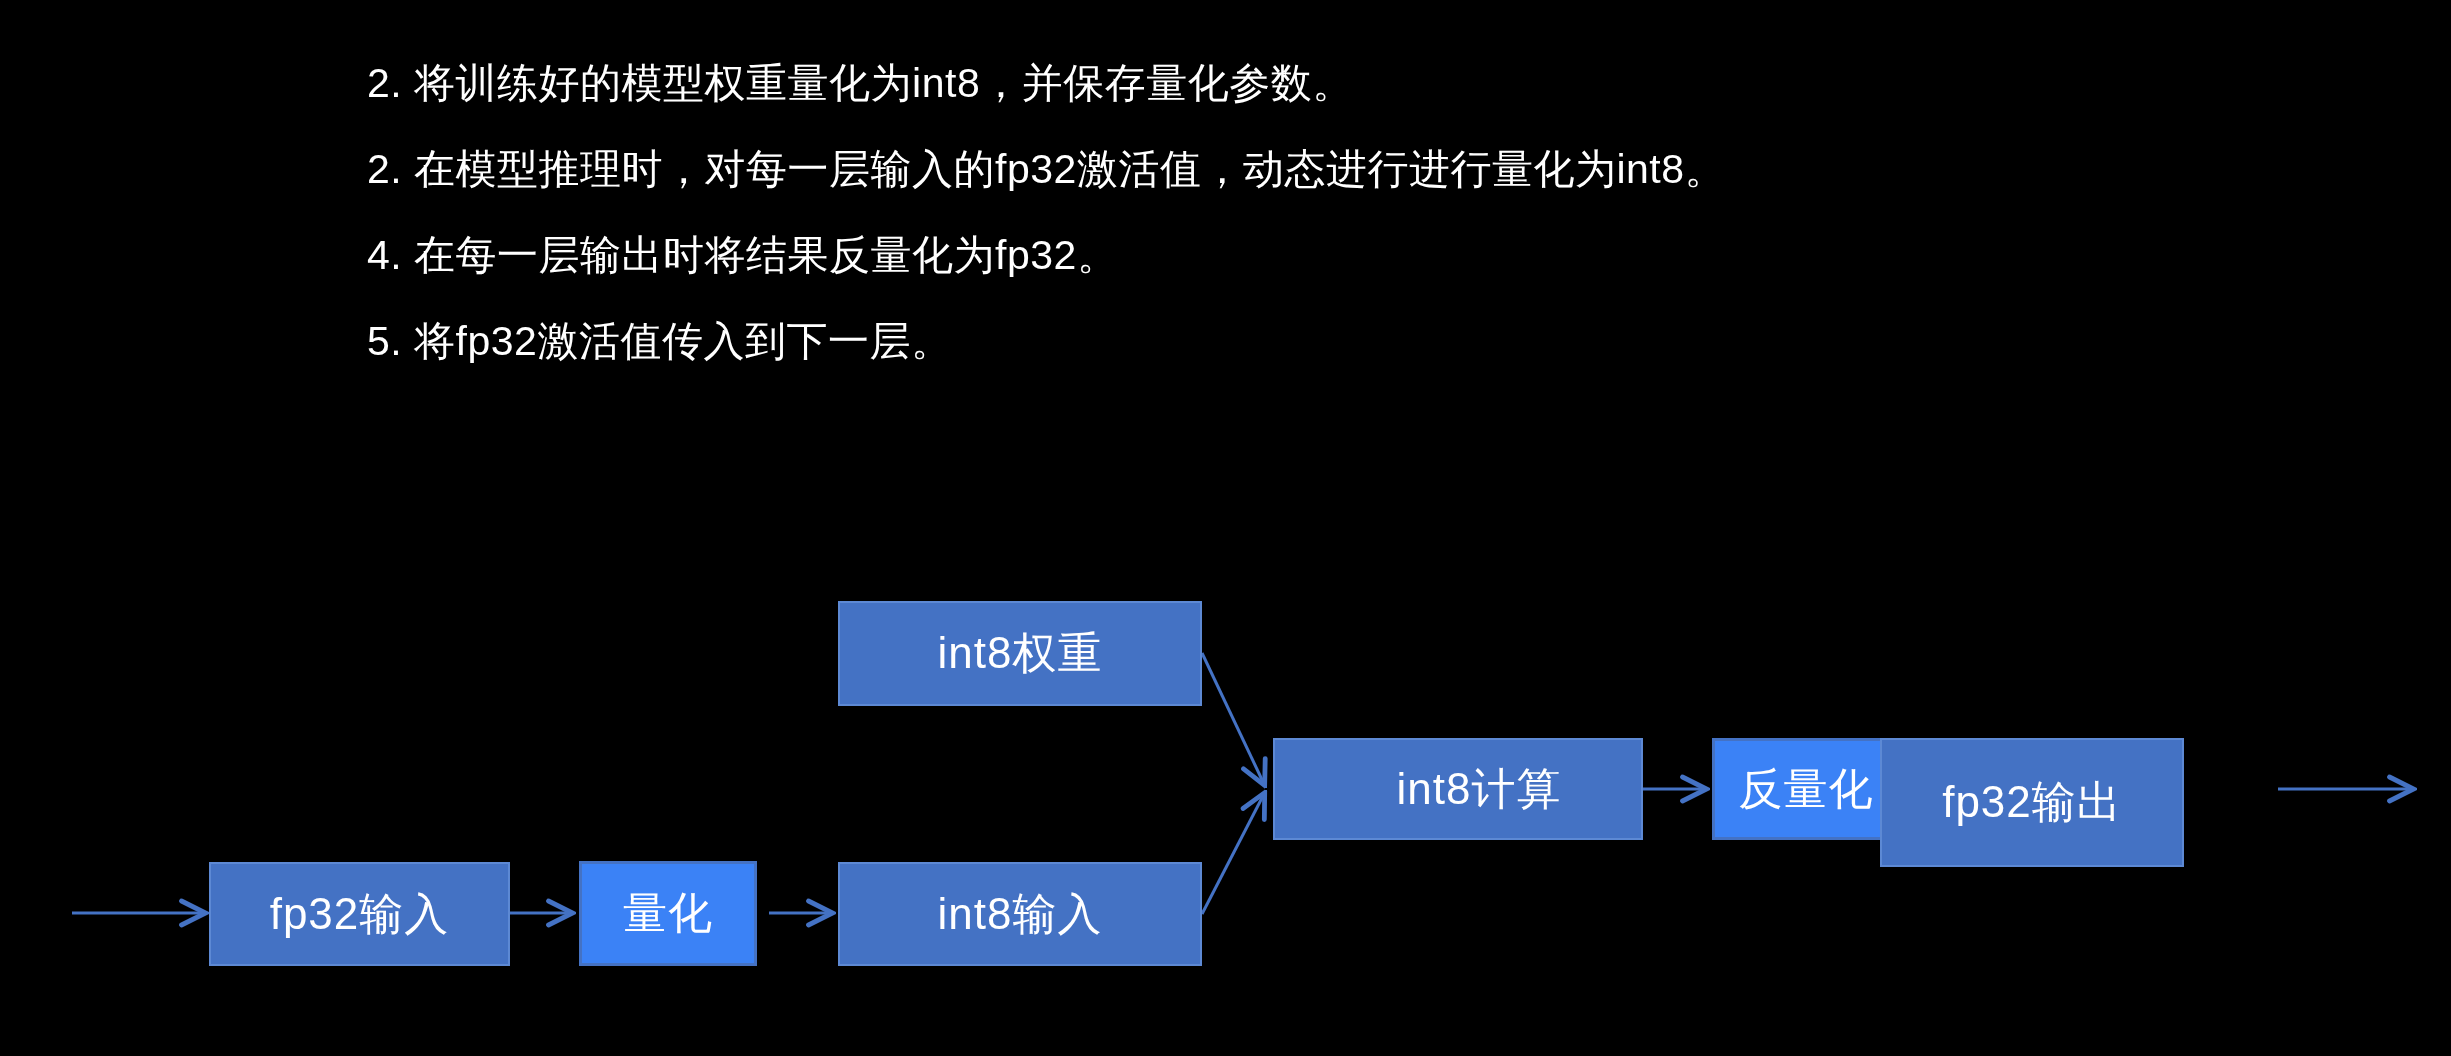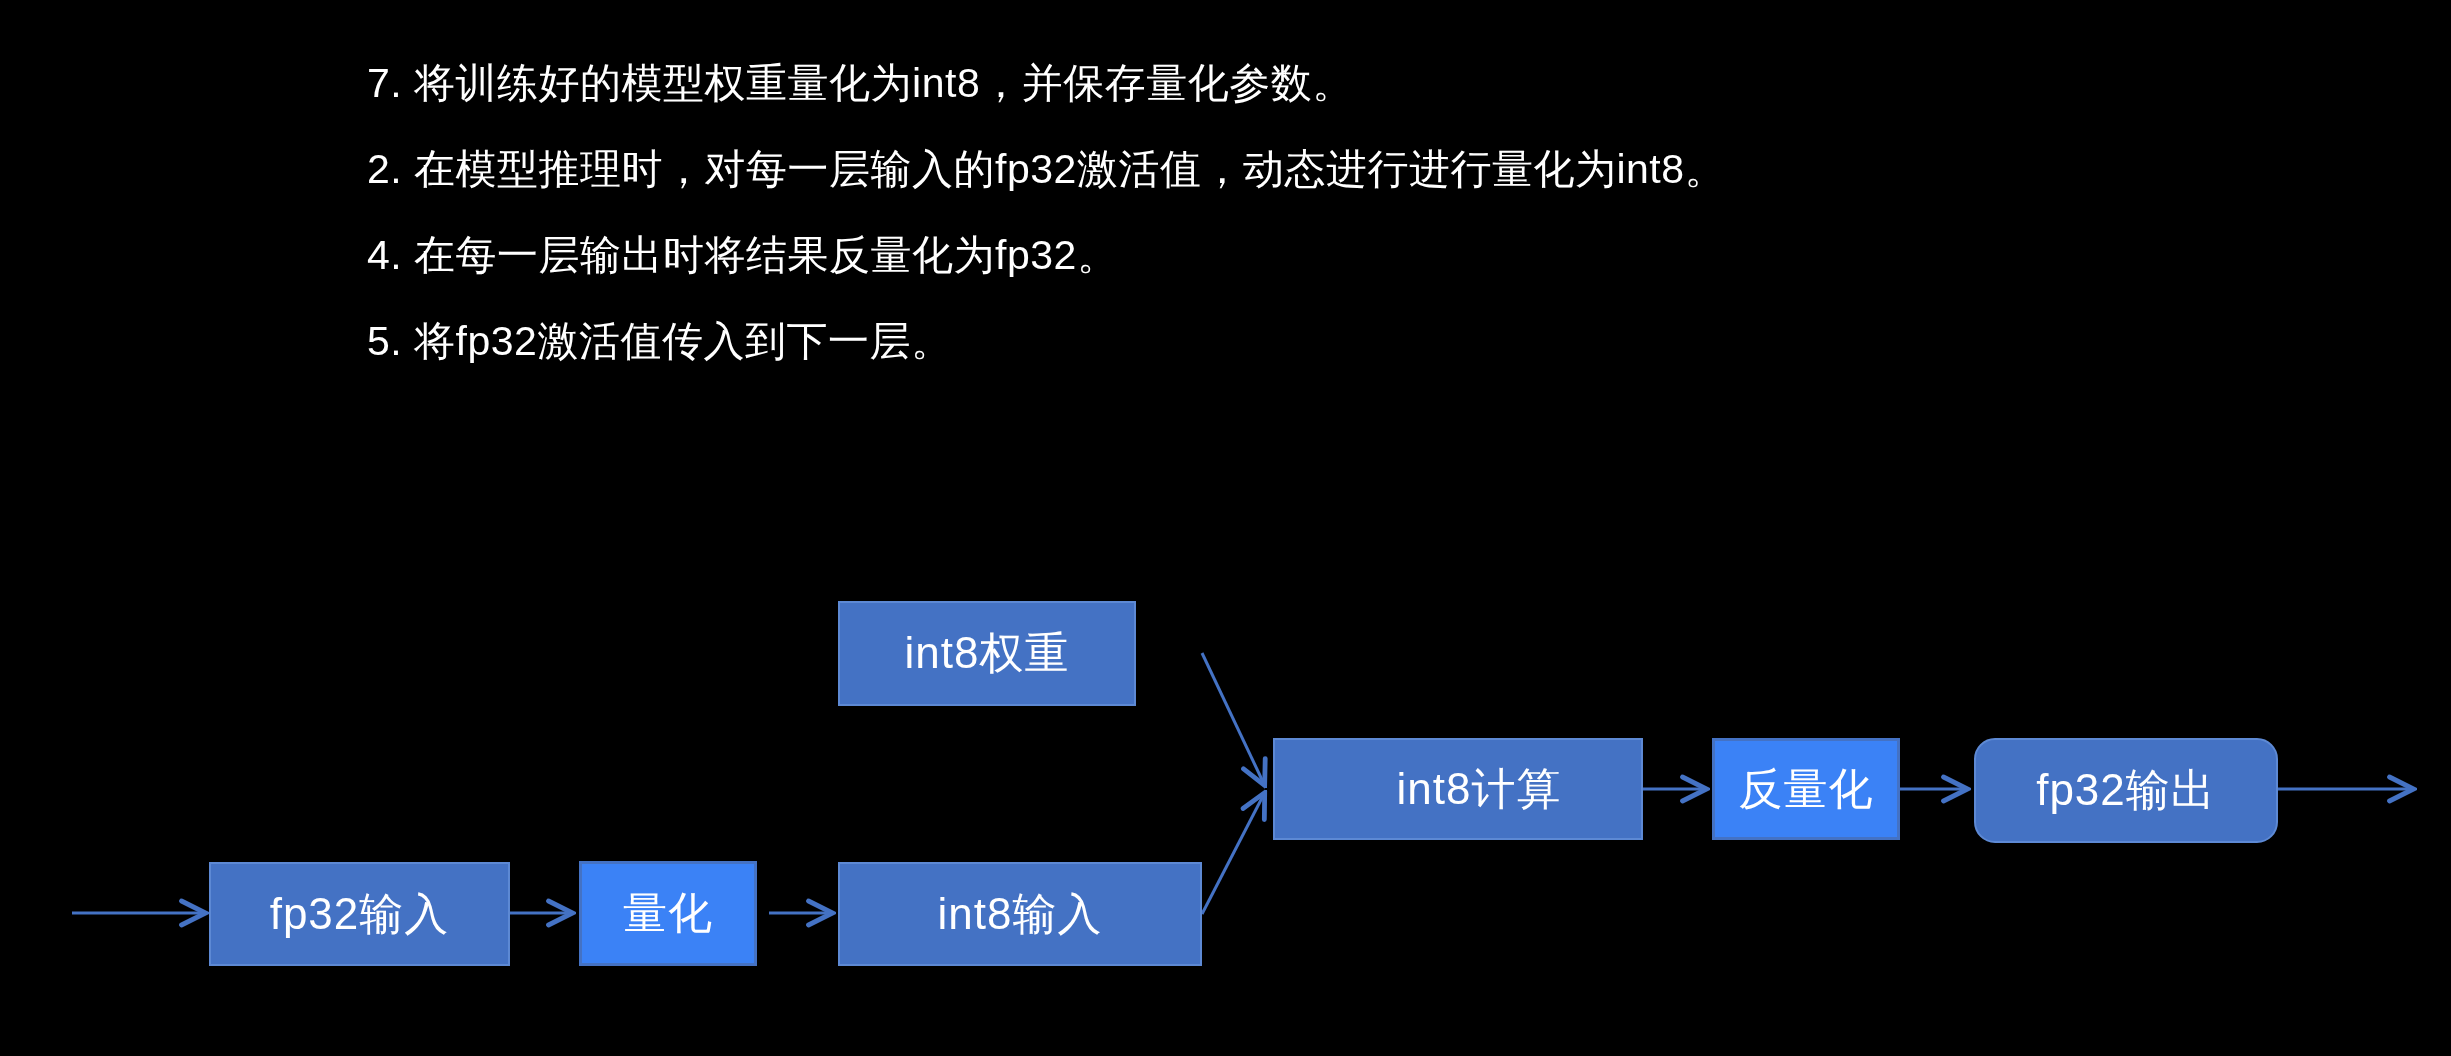"7. 将训练好的模型权重量化为int8，并保存量化参数。" div.step { text: 7 -> 2 }
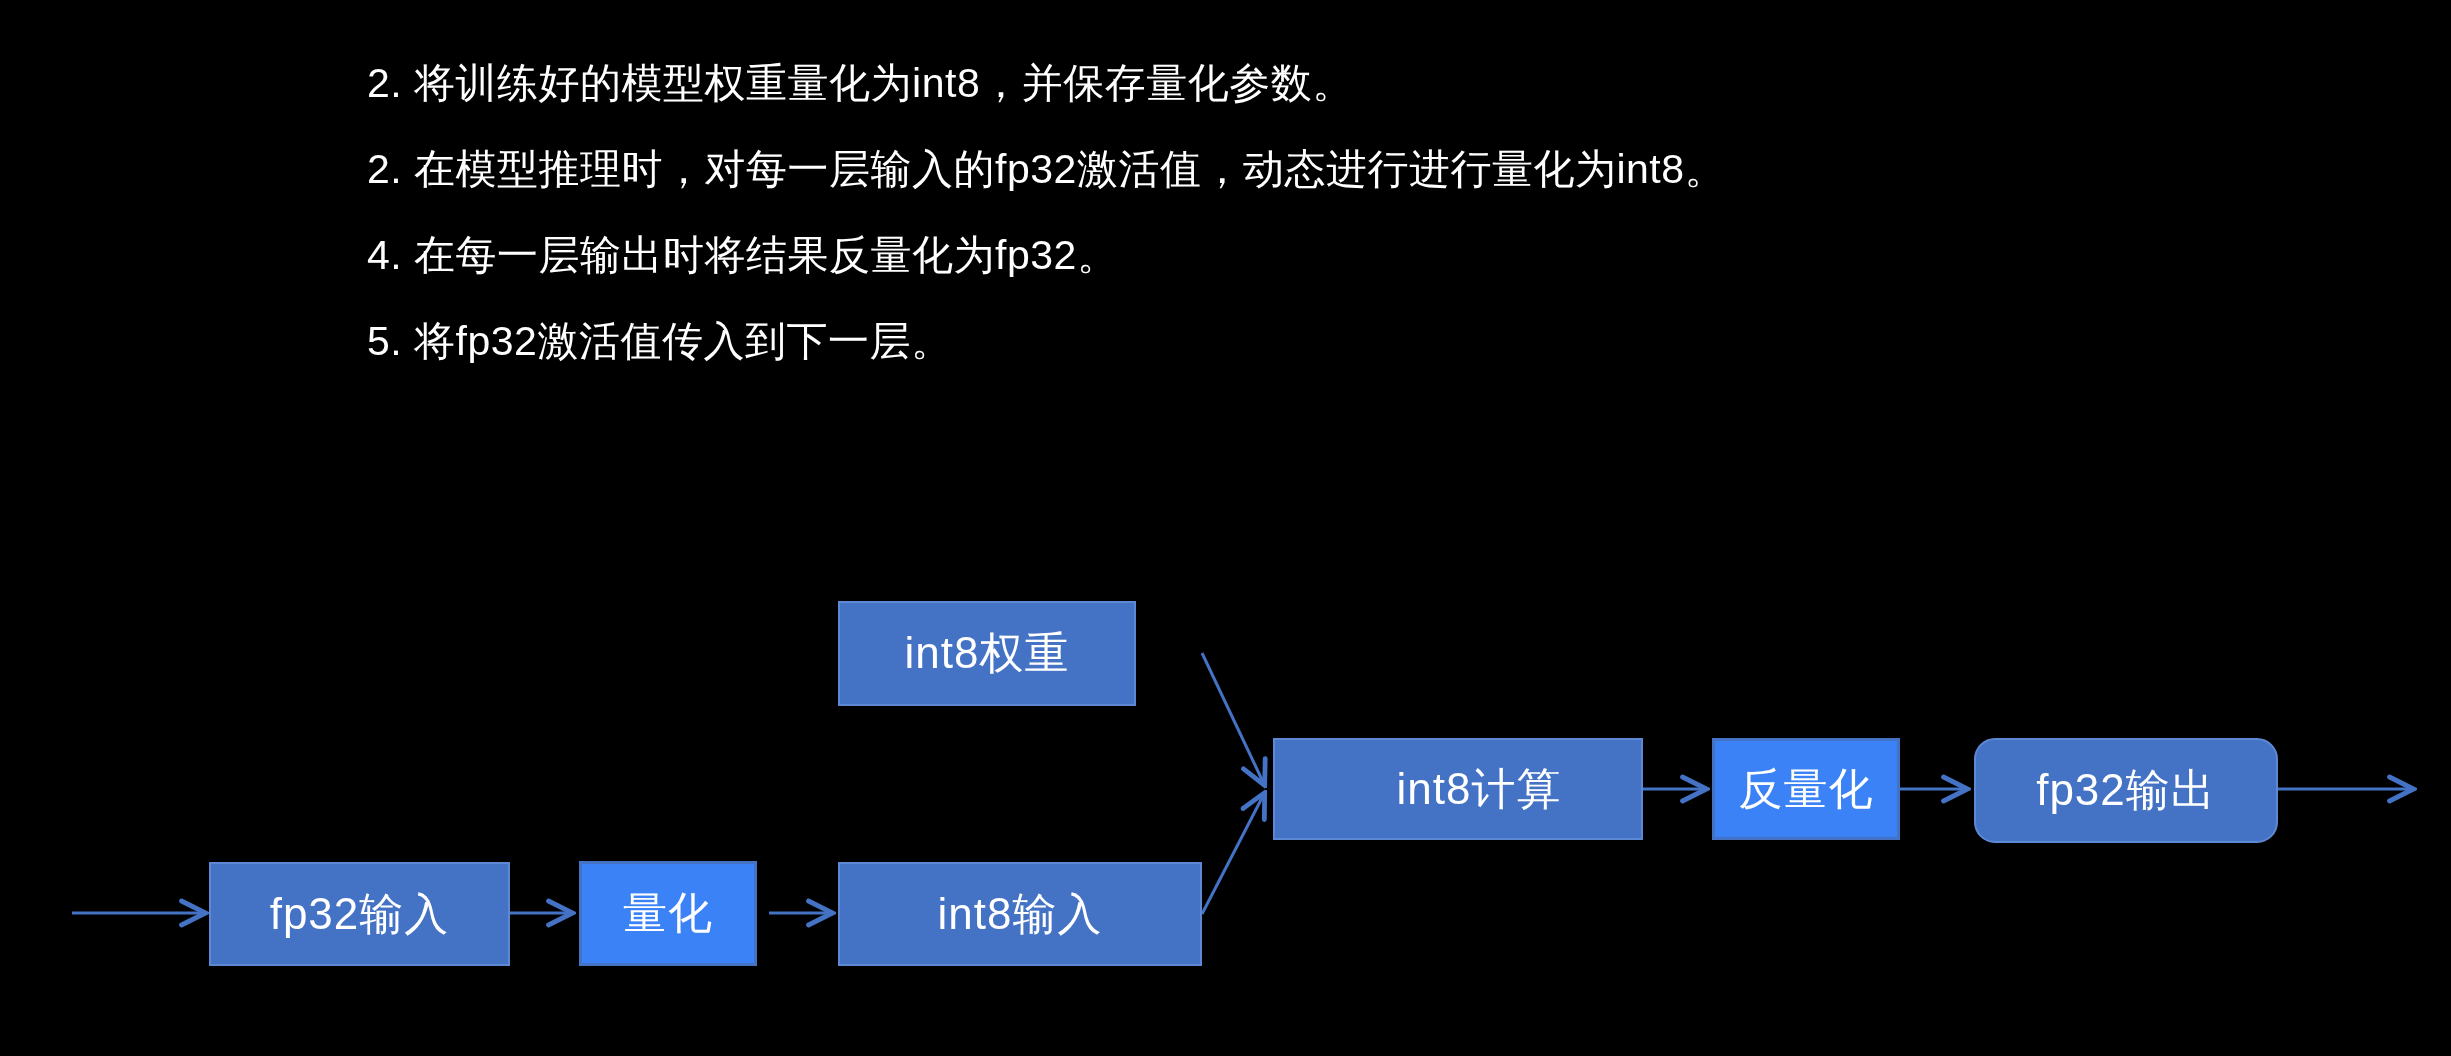"int8权重" .n-int8-weight { width: 298px -> 364px }
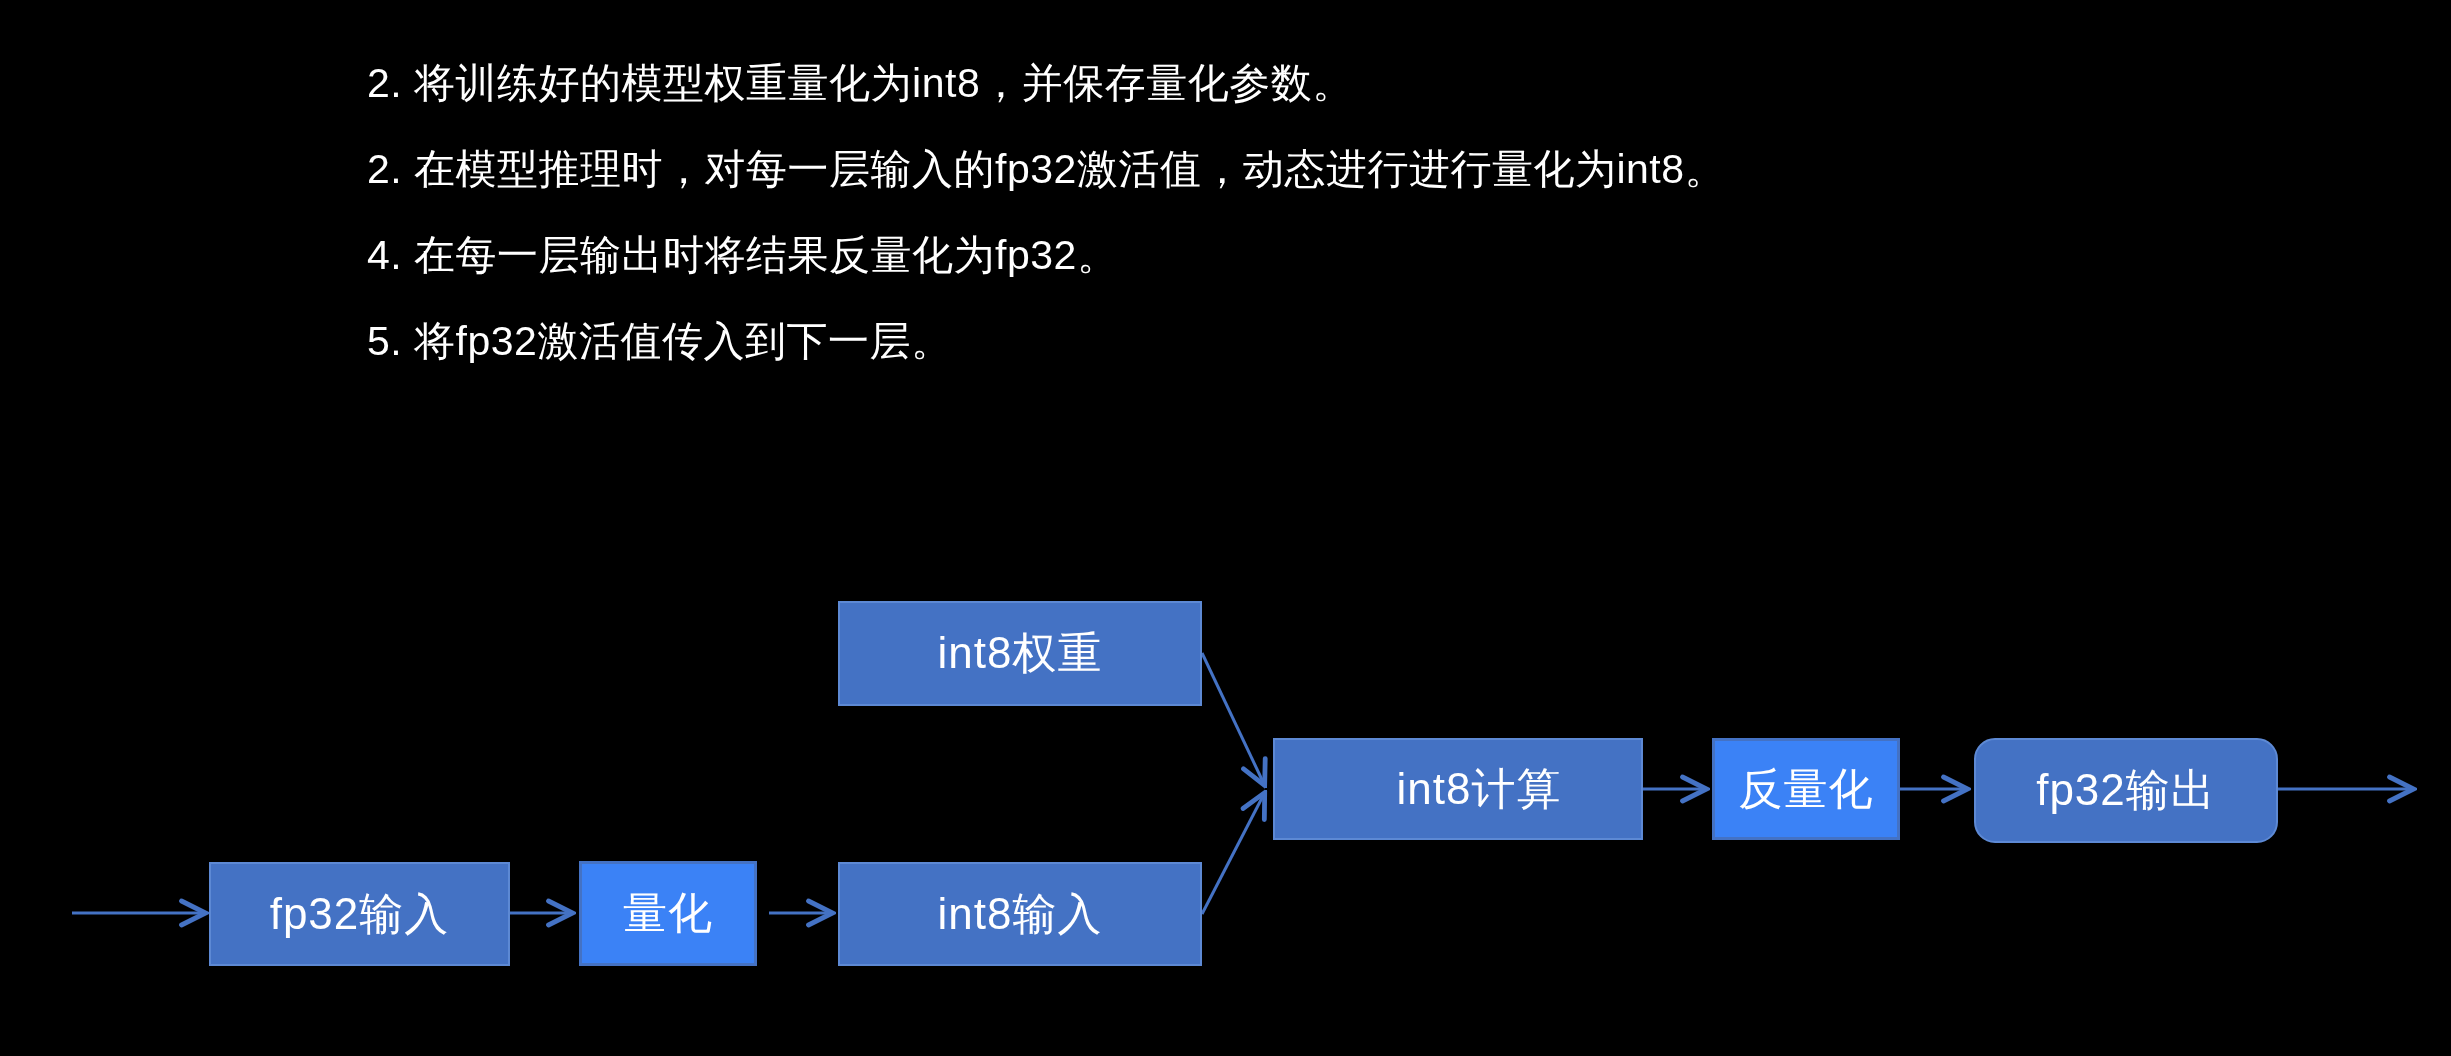"fp32输出" .n-fp32-output { border-radius: 21px -> none; height: 105px -> 129px; left: 1974px -> 1880px }
